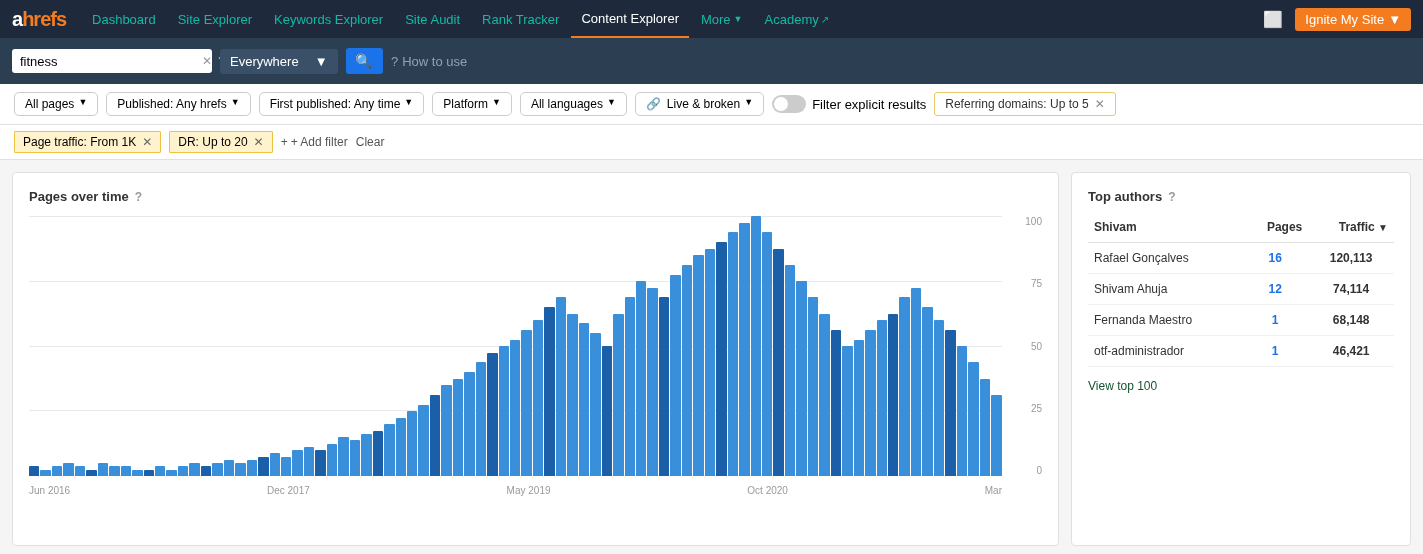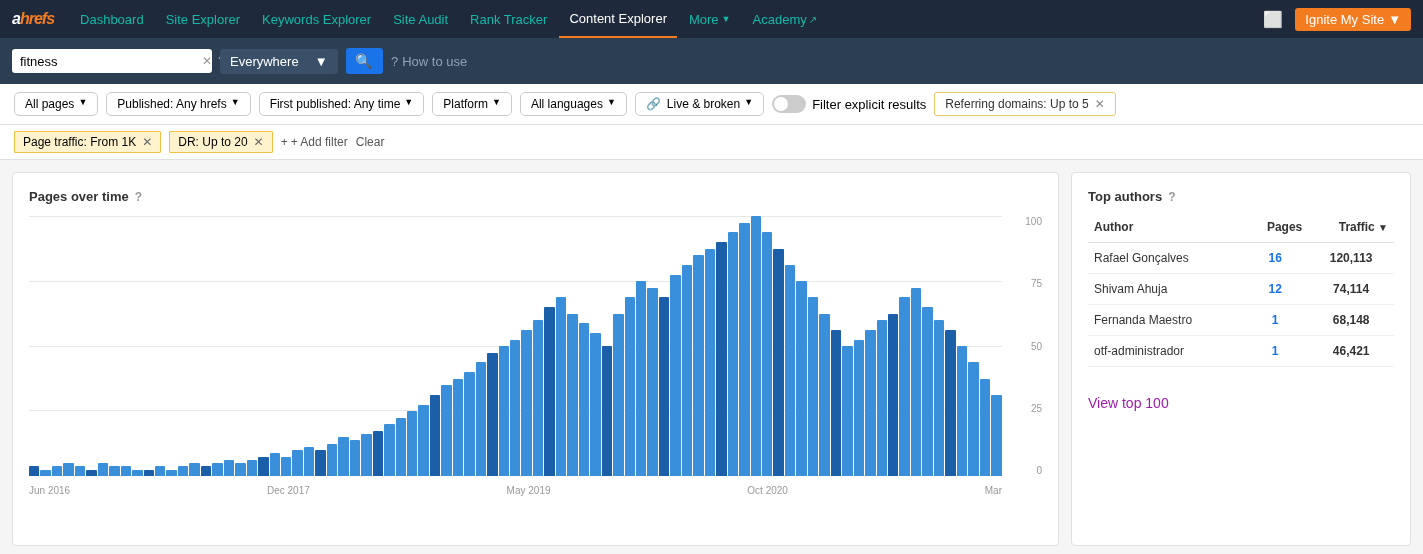"ahrefs" .logo { font-size: 16px -> 20px; font-style: italic -> none }
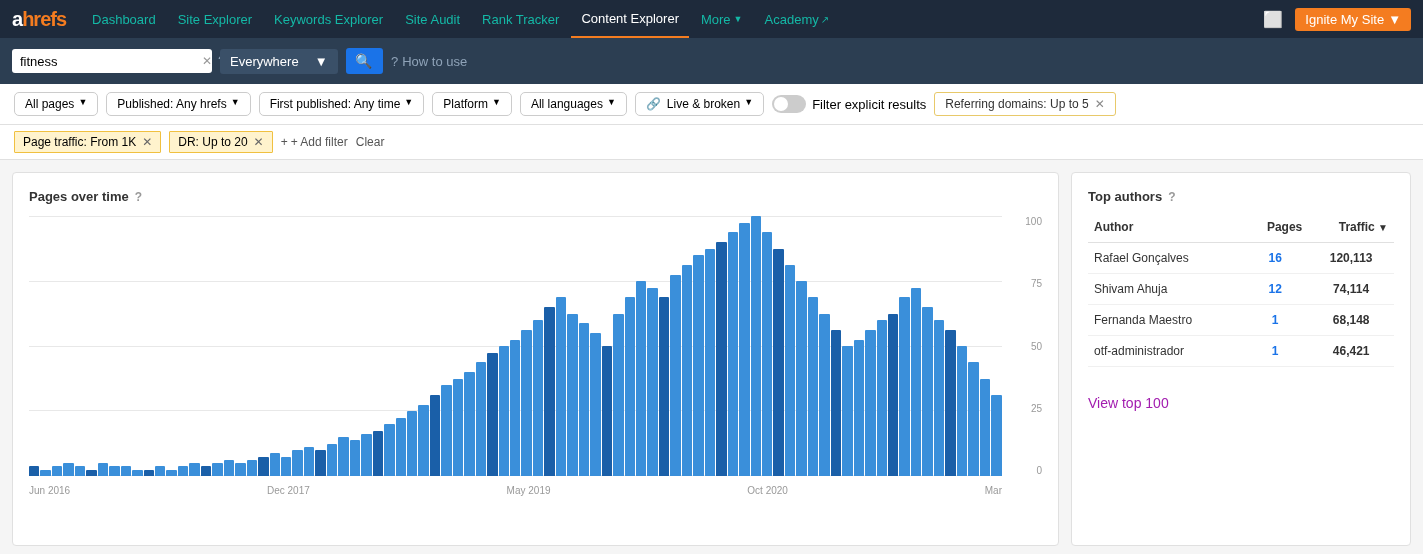"Author" th { text: Author -> Shivam }
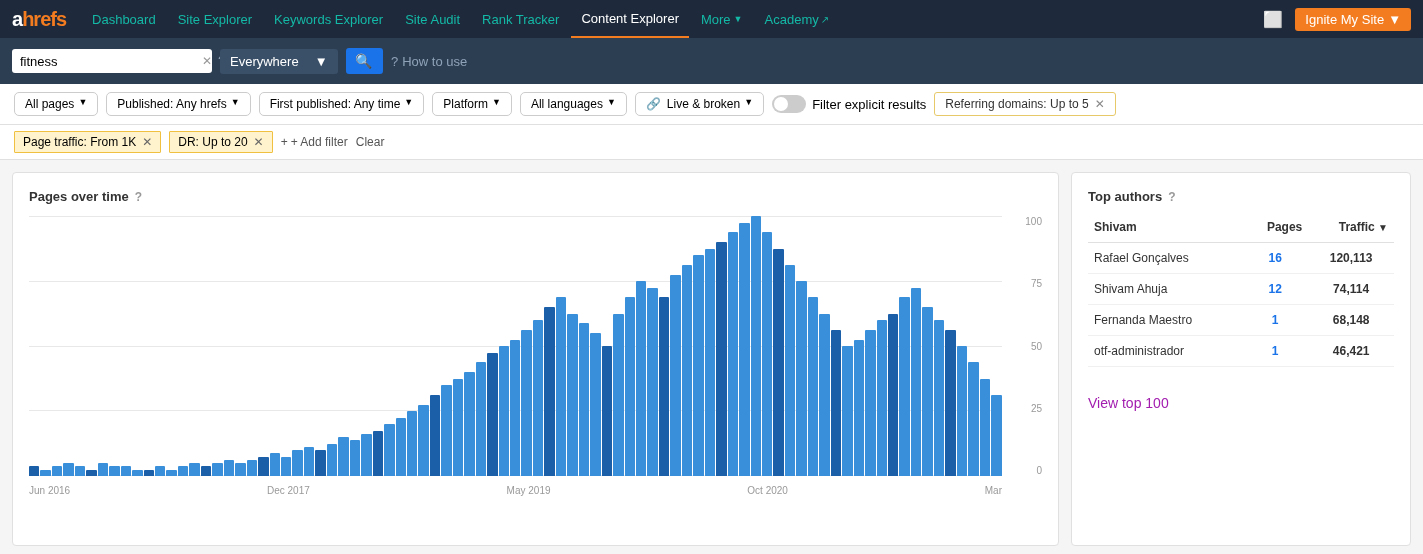"View top 100" .view-top { color: #a21caf -> #14532d; font-size: 14px -> 12px; margin-top: 28px -> 12px }
